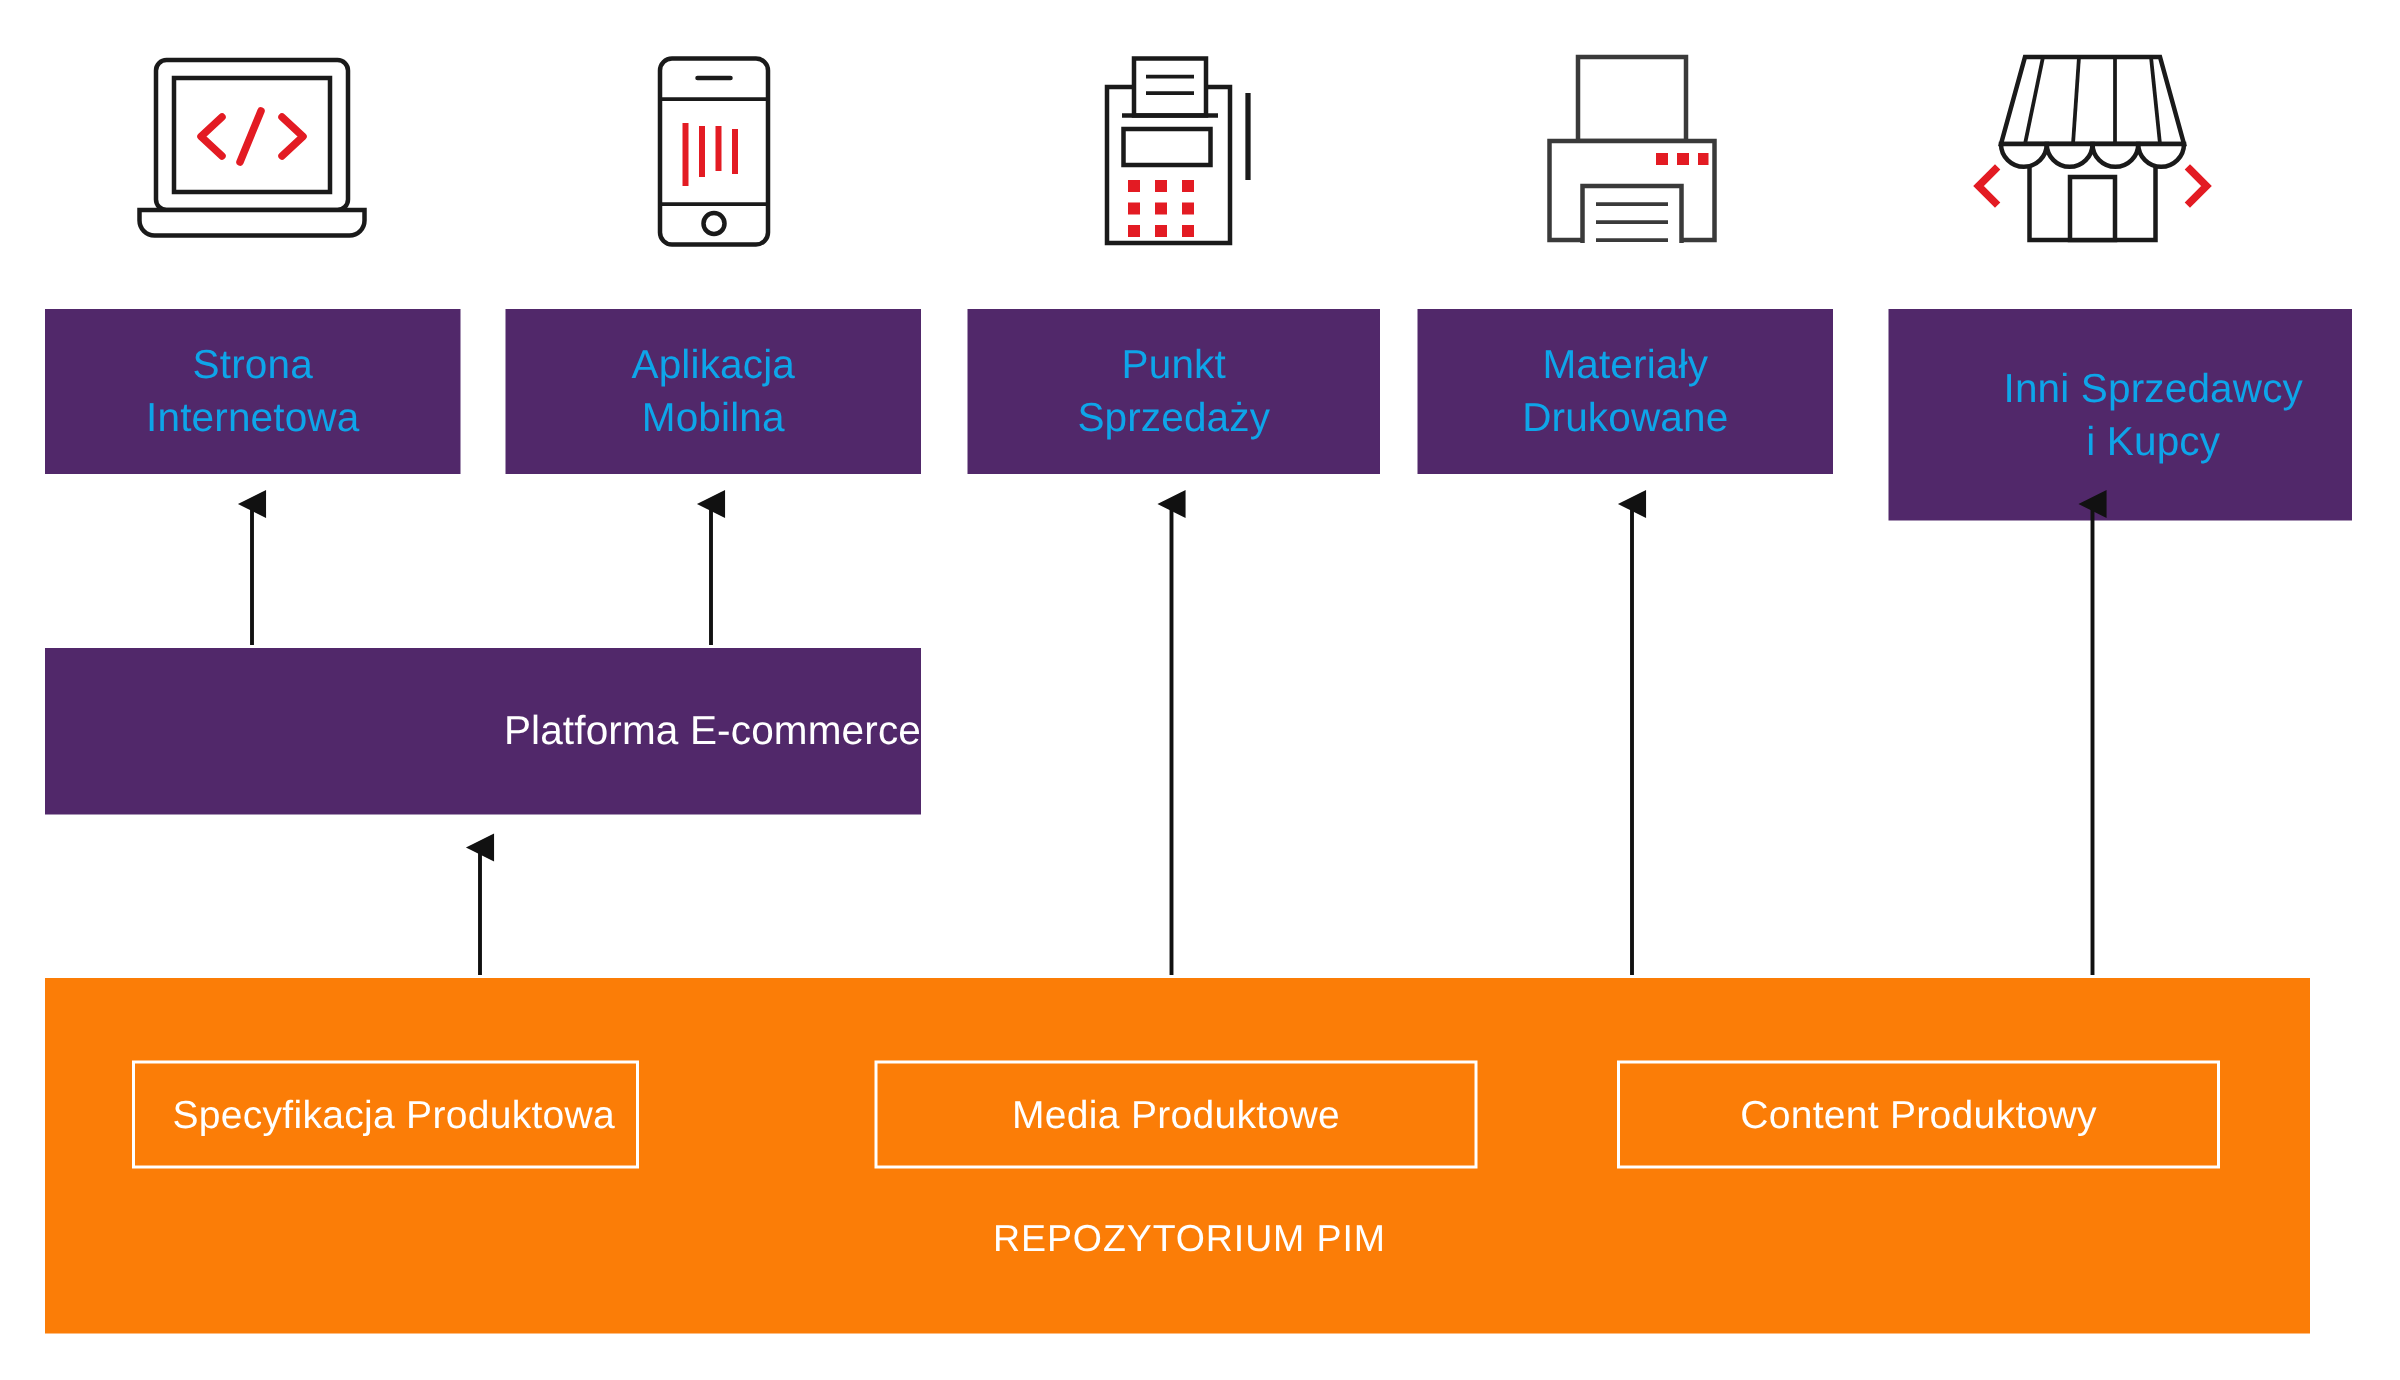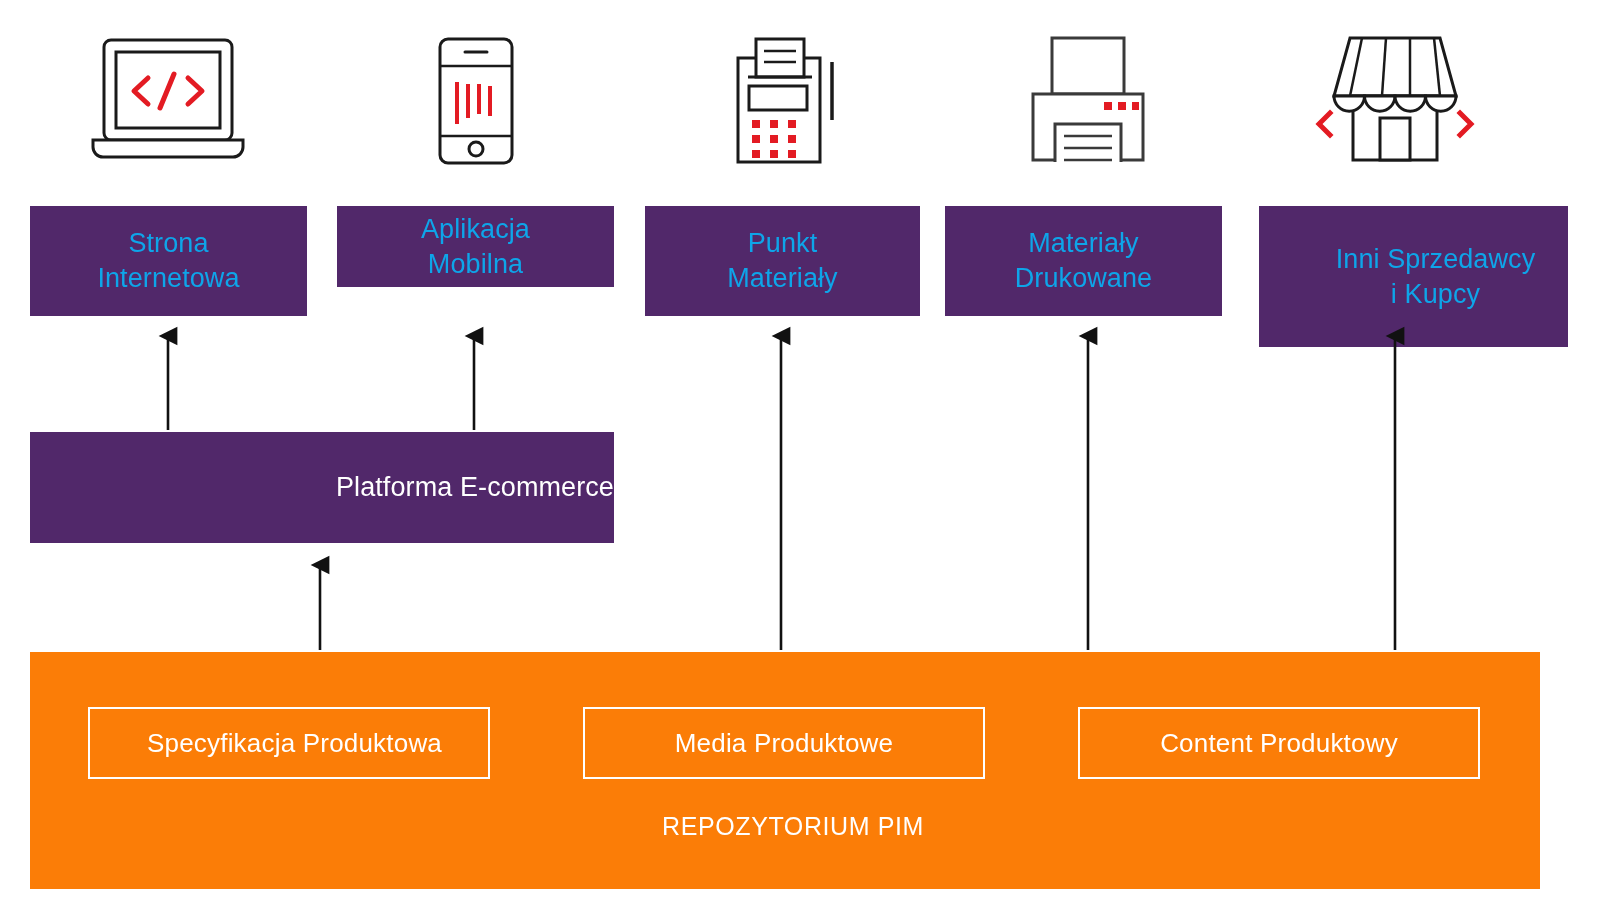"Aplikacja" div.channel-box { height: 81px -> 110px }
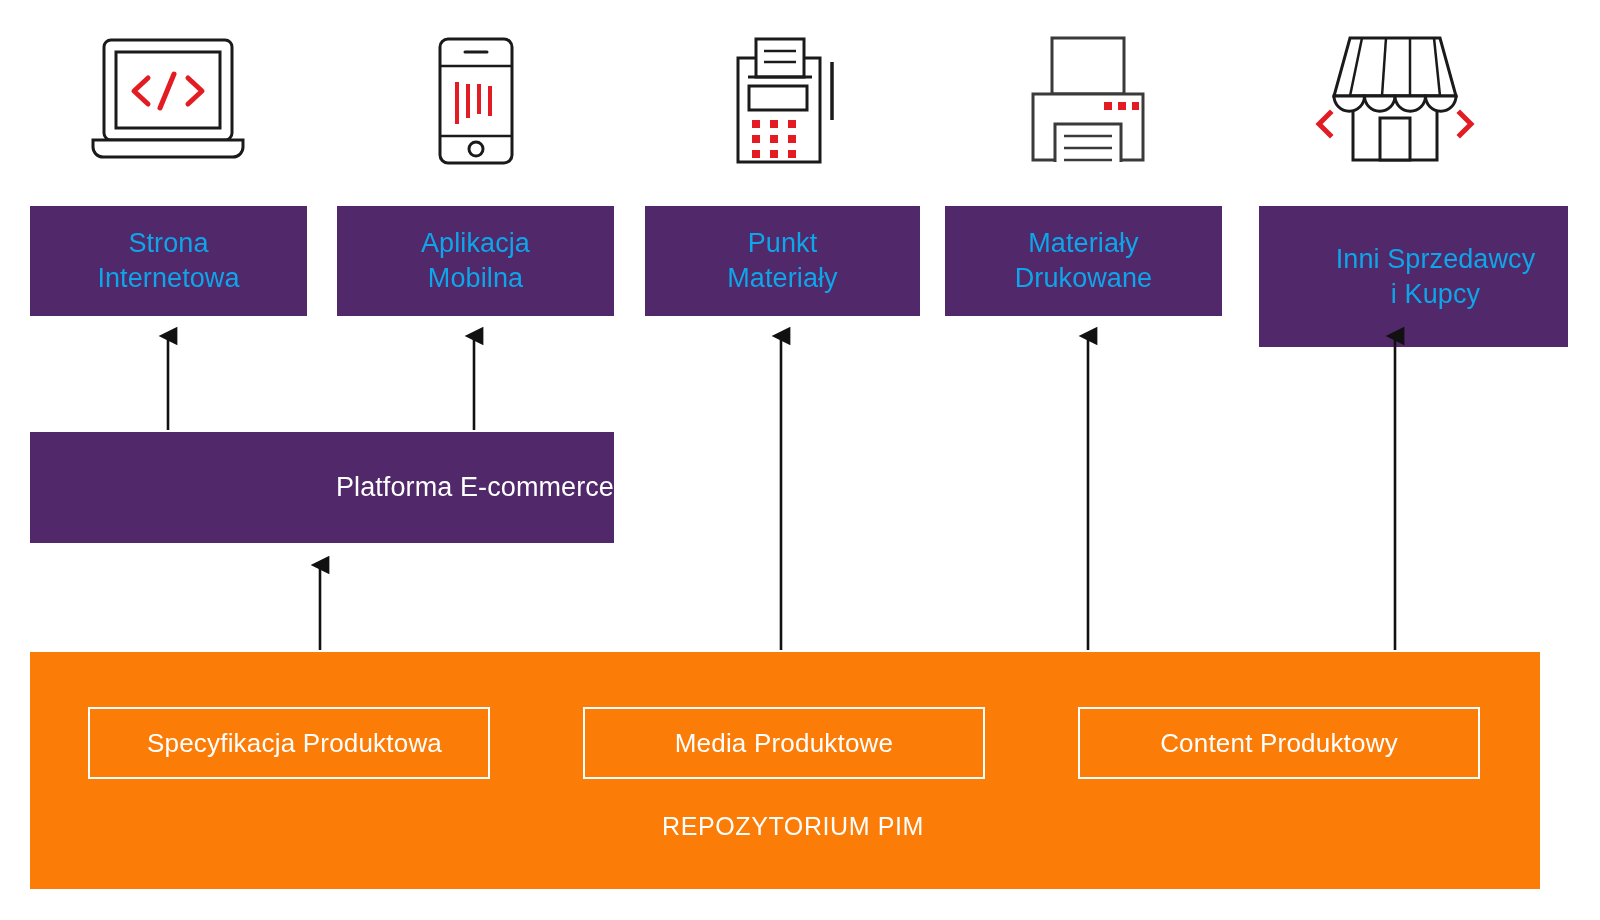"Punkt" div.channel-box { text: Materiały -> Sprzedaży }
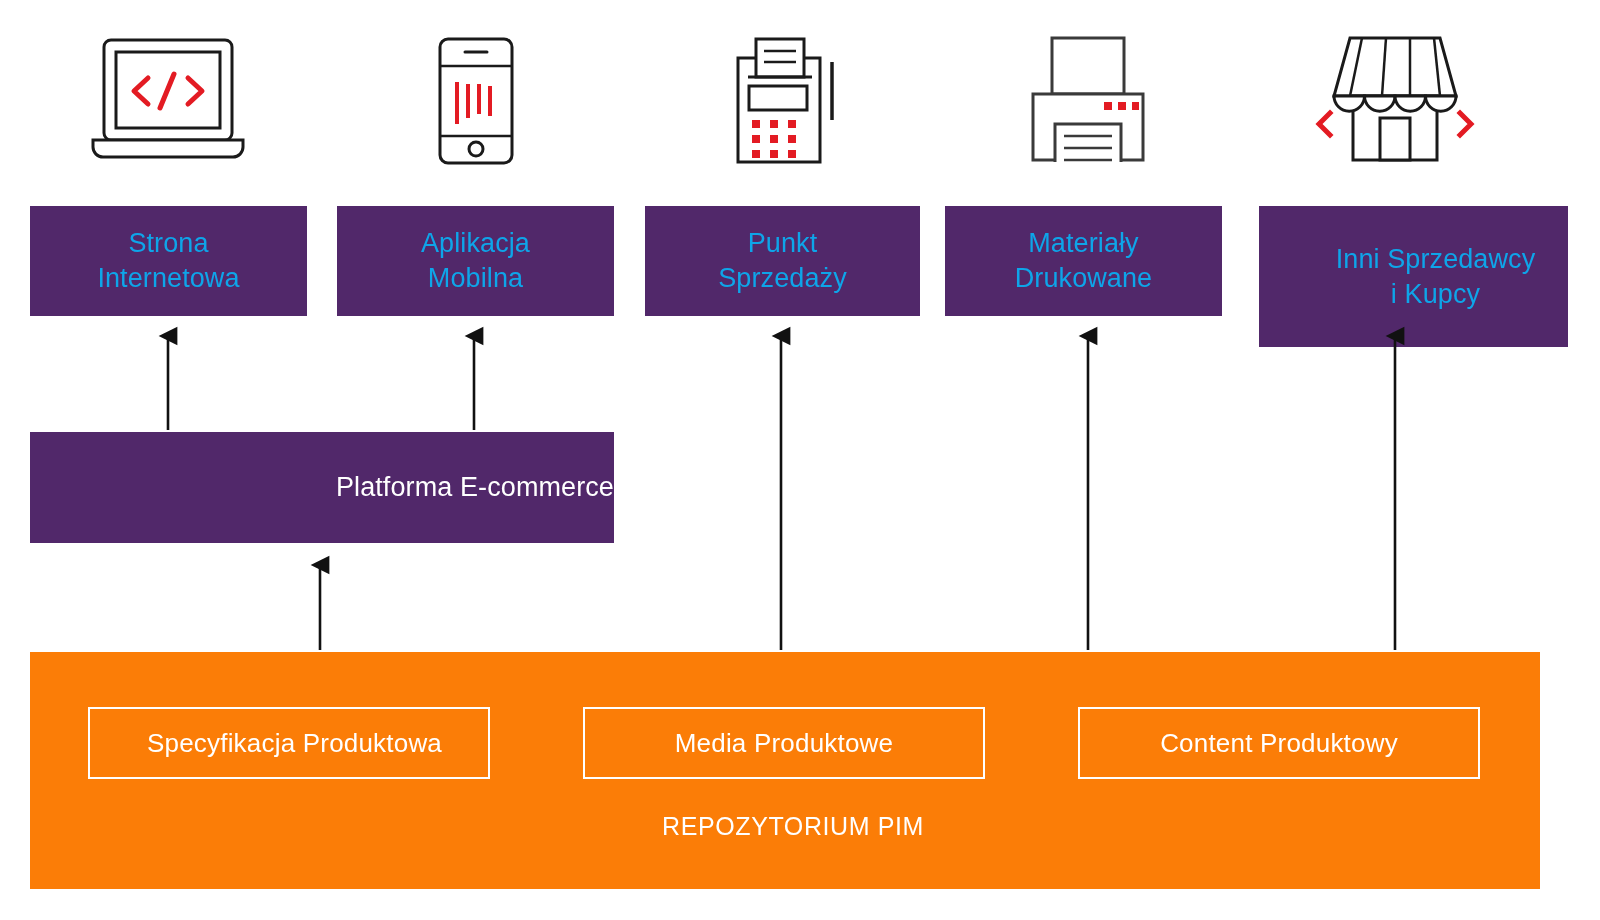"Specyfikacja Produktowa" div.pim-card { width: 402px -> 338px }
